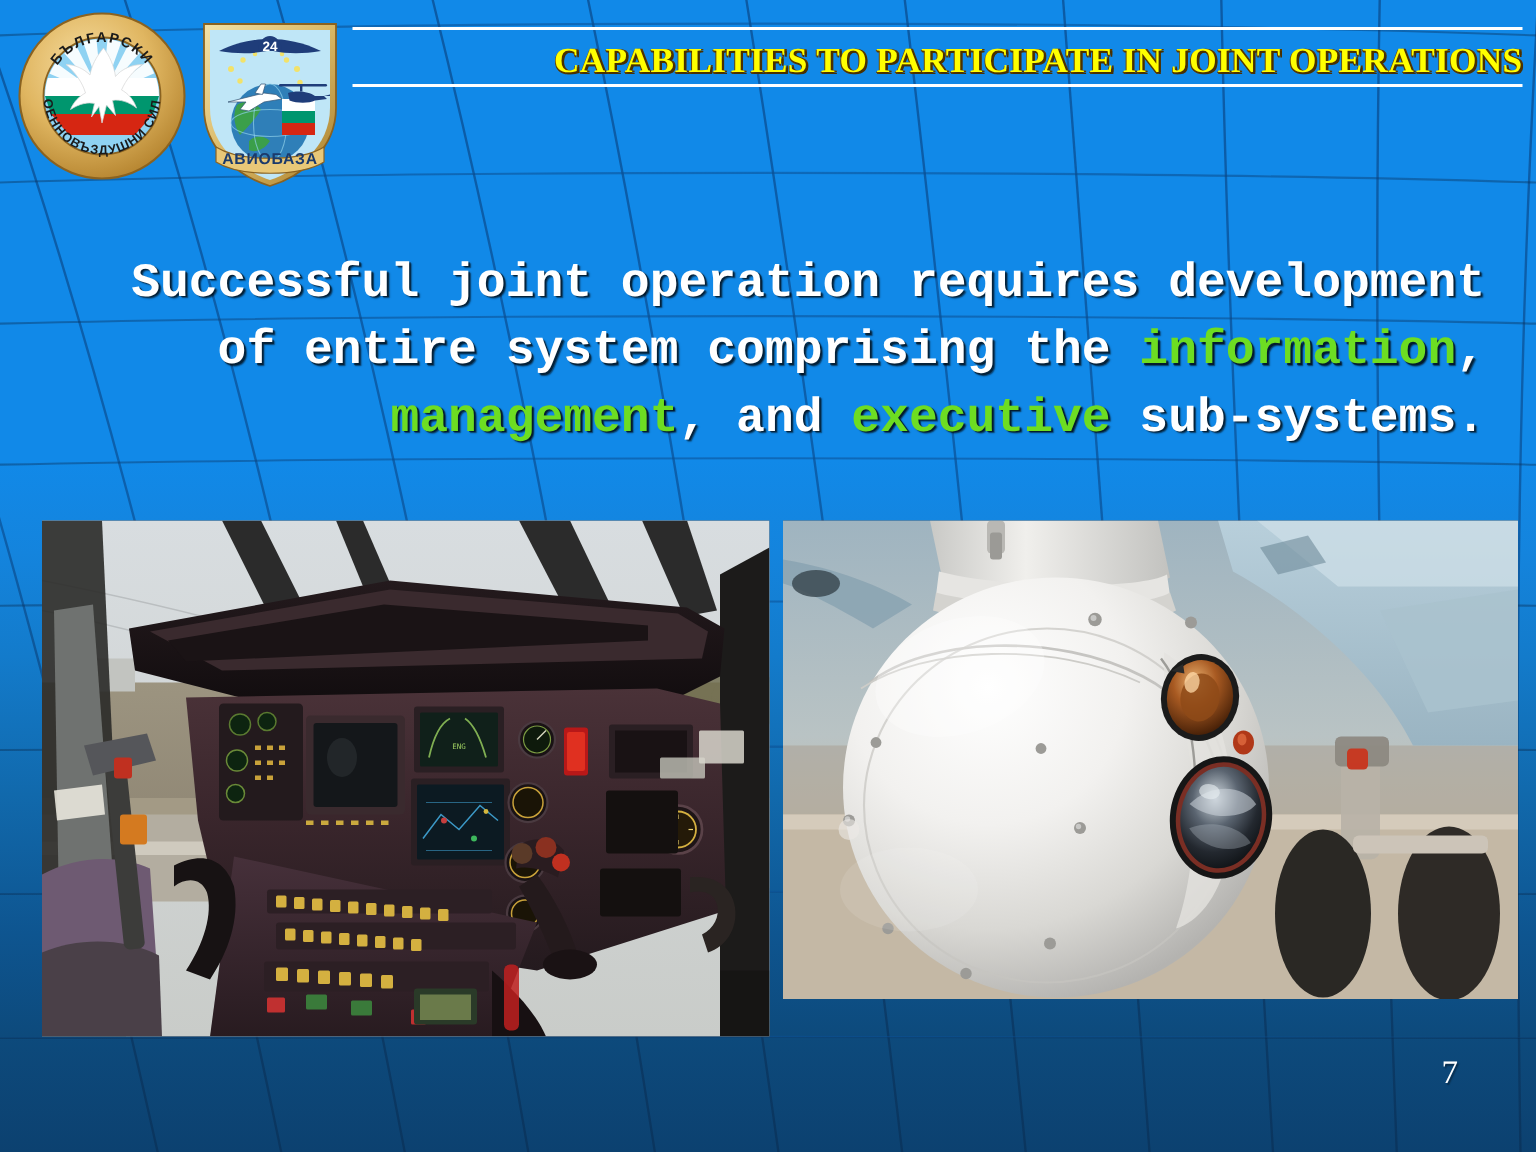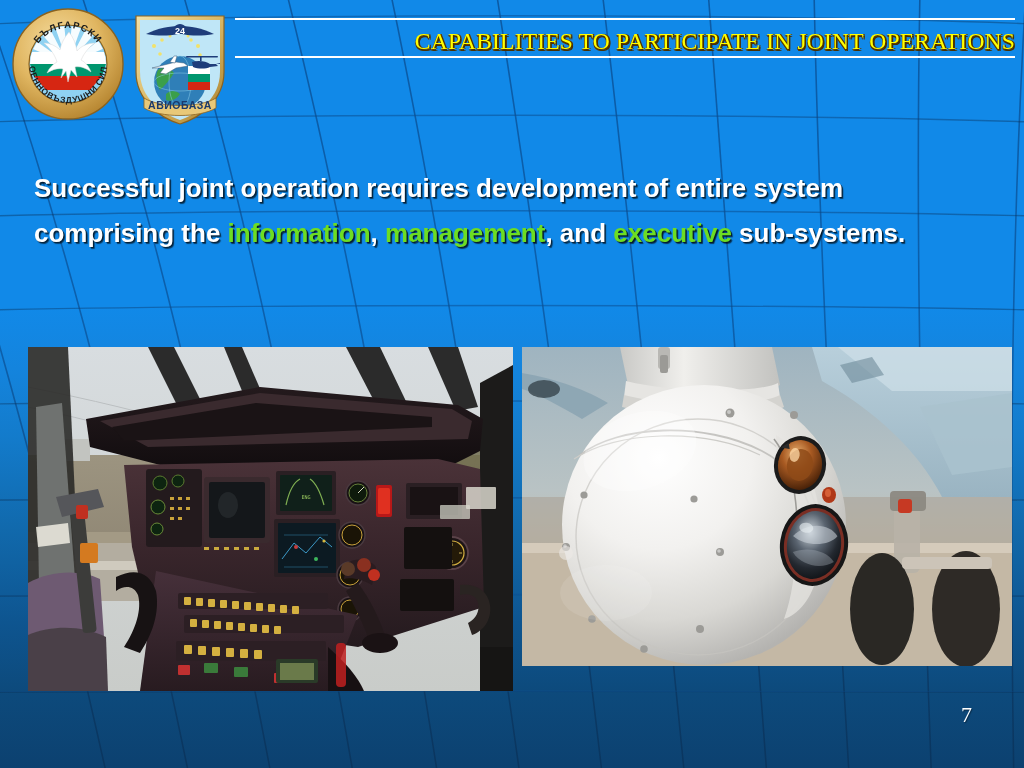"CAPABILITIES TO PARTICIPATE IN JOINT" .title-line { font-weight: normal -> bold }
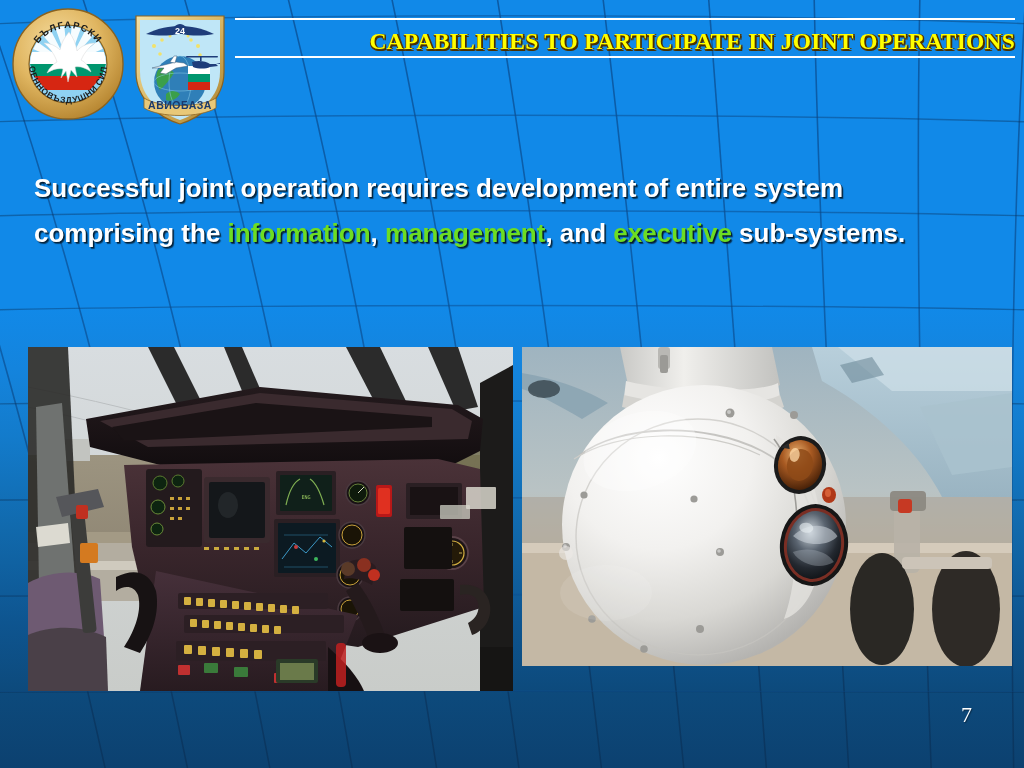"Successful joint operation requires" #body-text { font-family: Liberation Sans, sans-serif -> Liberation Mono, monospace; font-size: 26px -> 32px; text-align: left -> right }
